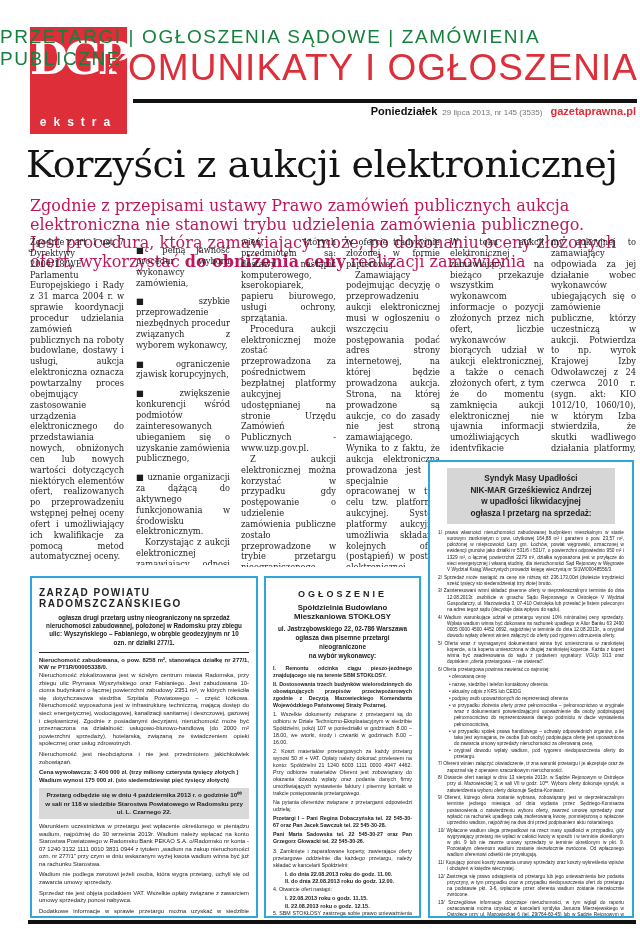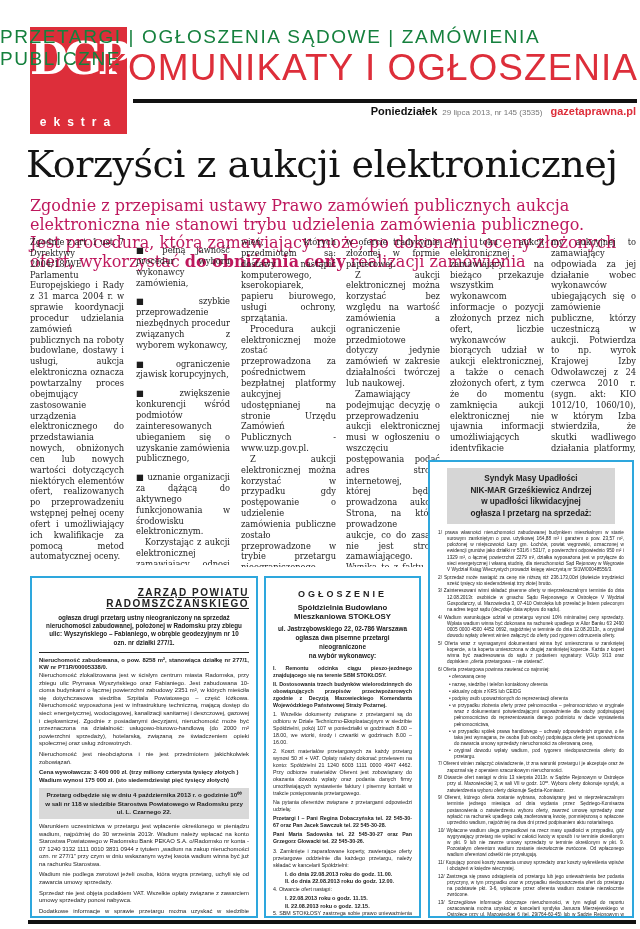"Z aukcji elektronicznej można korzystać bez" div.blk { html: <div>Z aukcji elektronicznej można korzystać bez względu na wartość zamówienia a ograniczenie przedmiotowe dotyczy jedynie zamówień w zakresie działalności twórczej lub naukowej.</div> -> none }
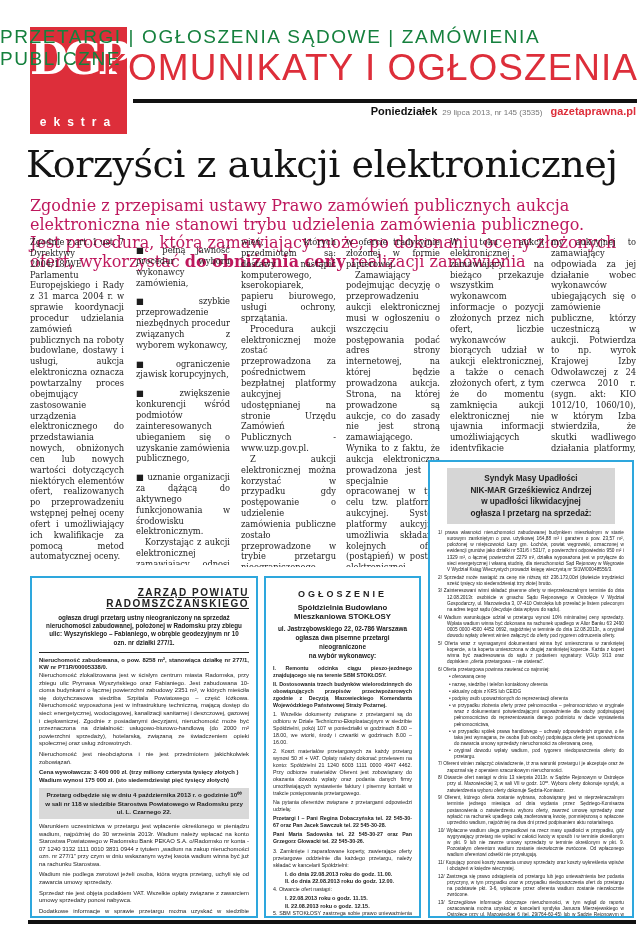"ZARZĄD POWIATU RADOMSZCZAŃSKIEGO" .lb-title { text-align: right -> left; text-decoration: underline -> none }
